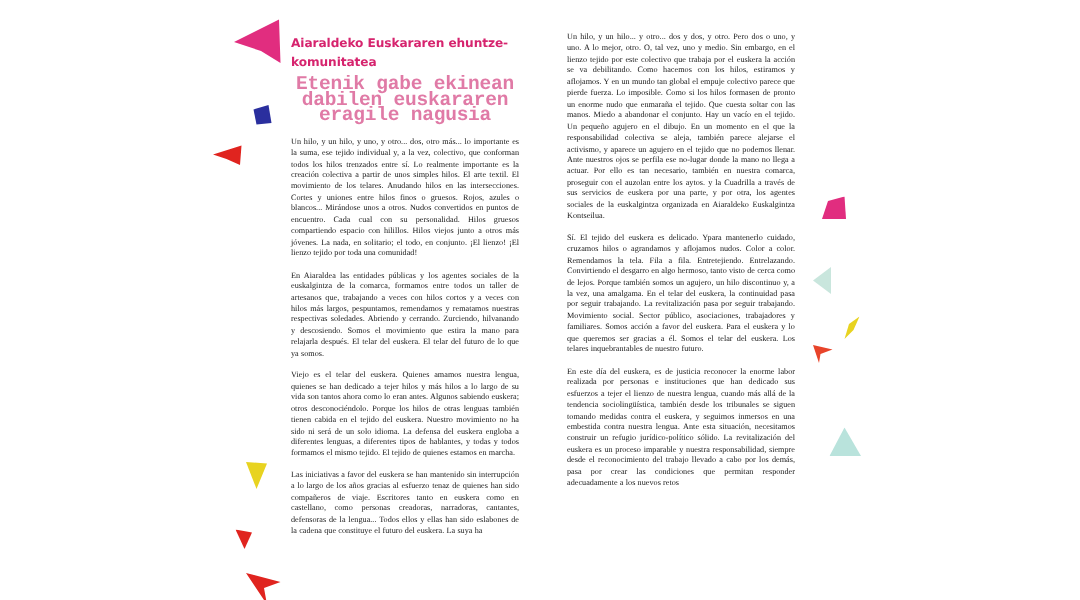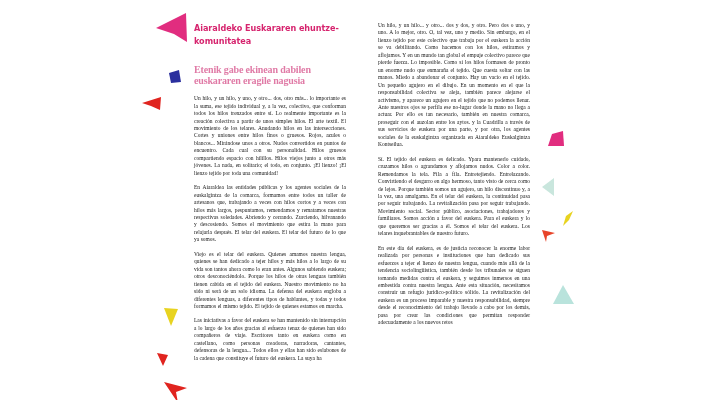"Aiaraldeko Euskararen" .headline { margin: 0 0 17px 0 -> 0 0 3px 0 }
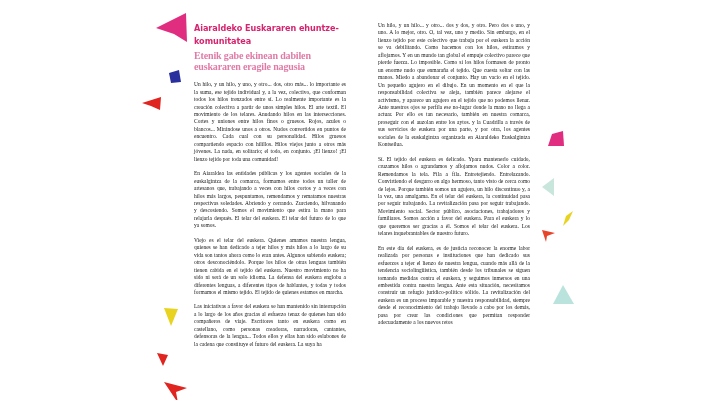"Etenik gabe ekinean dabilen euskararen" .subhead { font-family: Liberation Serif, serif -> Liberation Mono, monospace; font-size: 10px -> 13px; text-align: none -> center }
